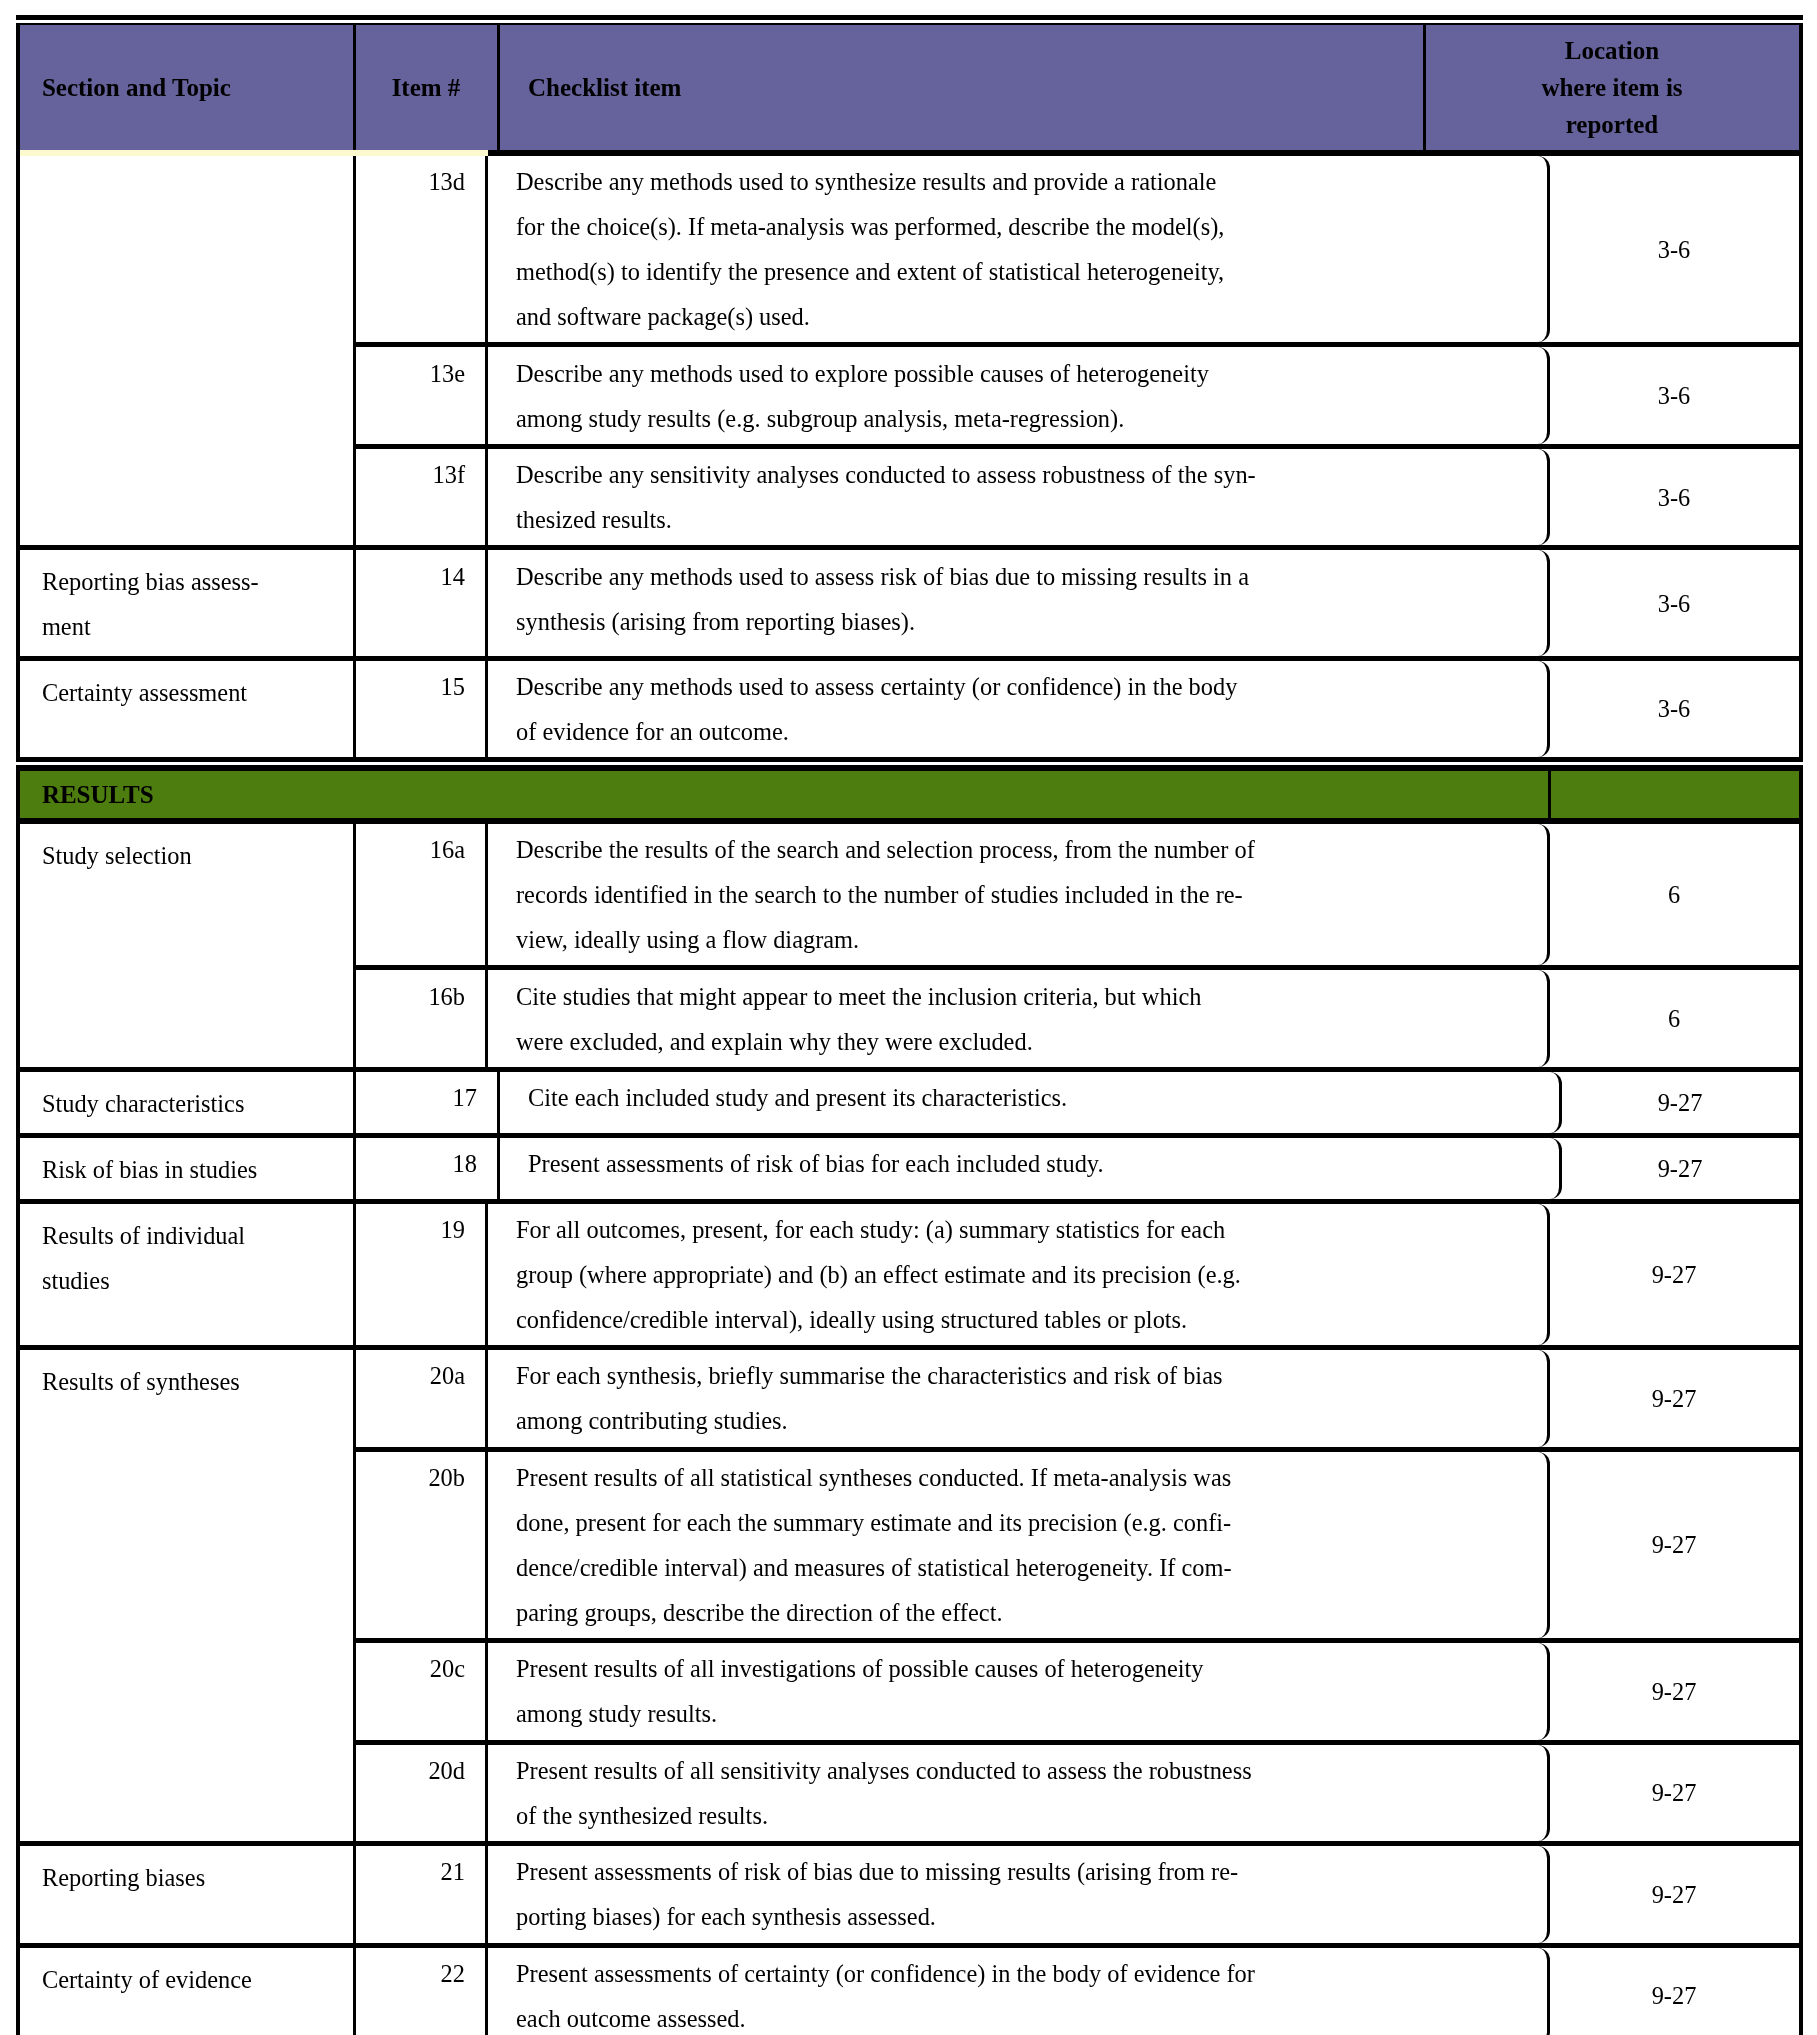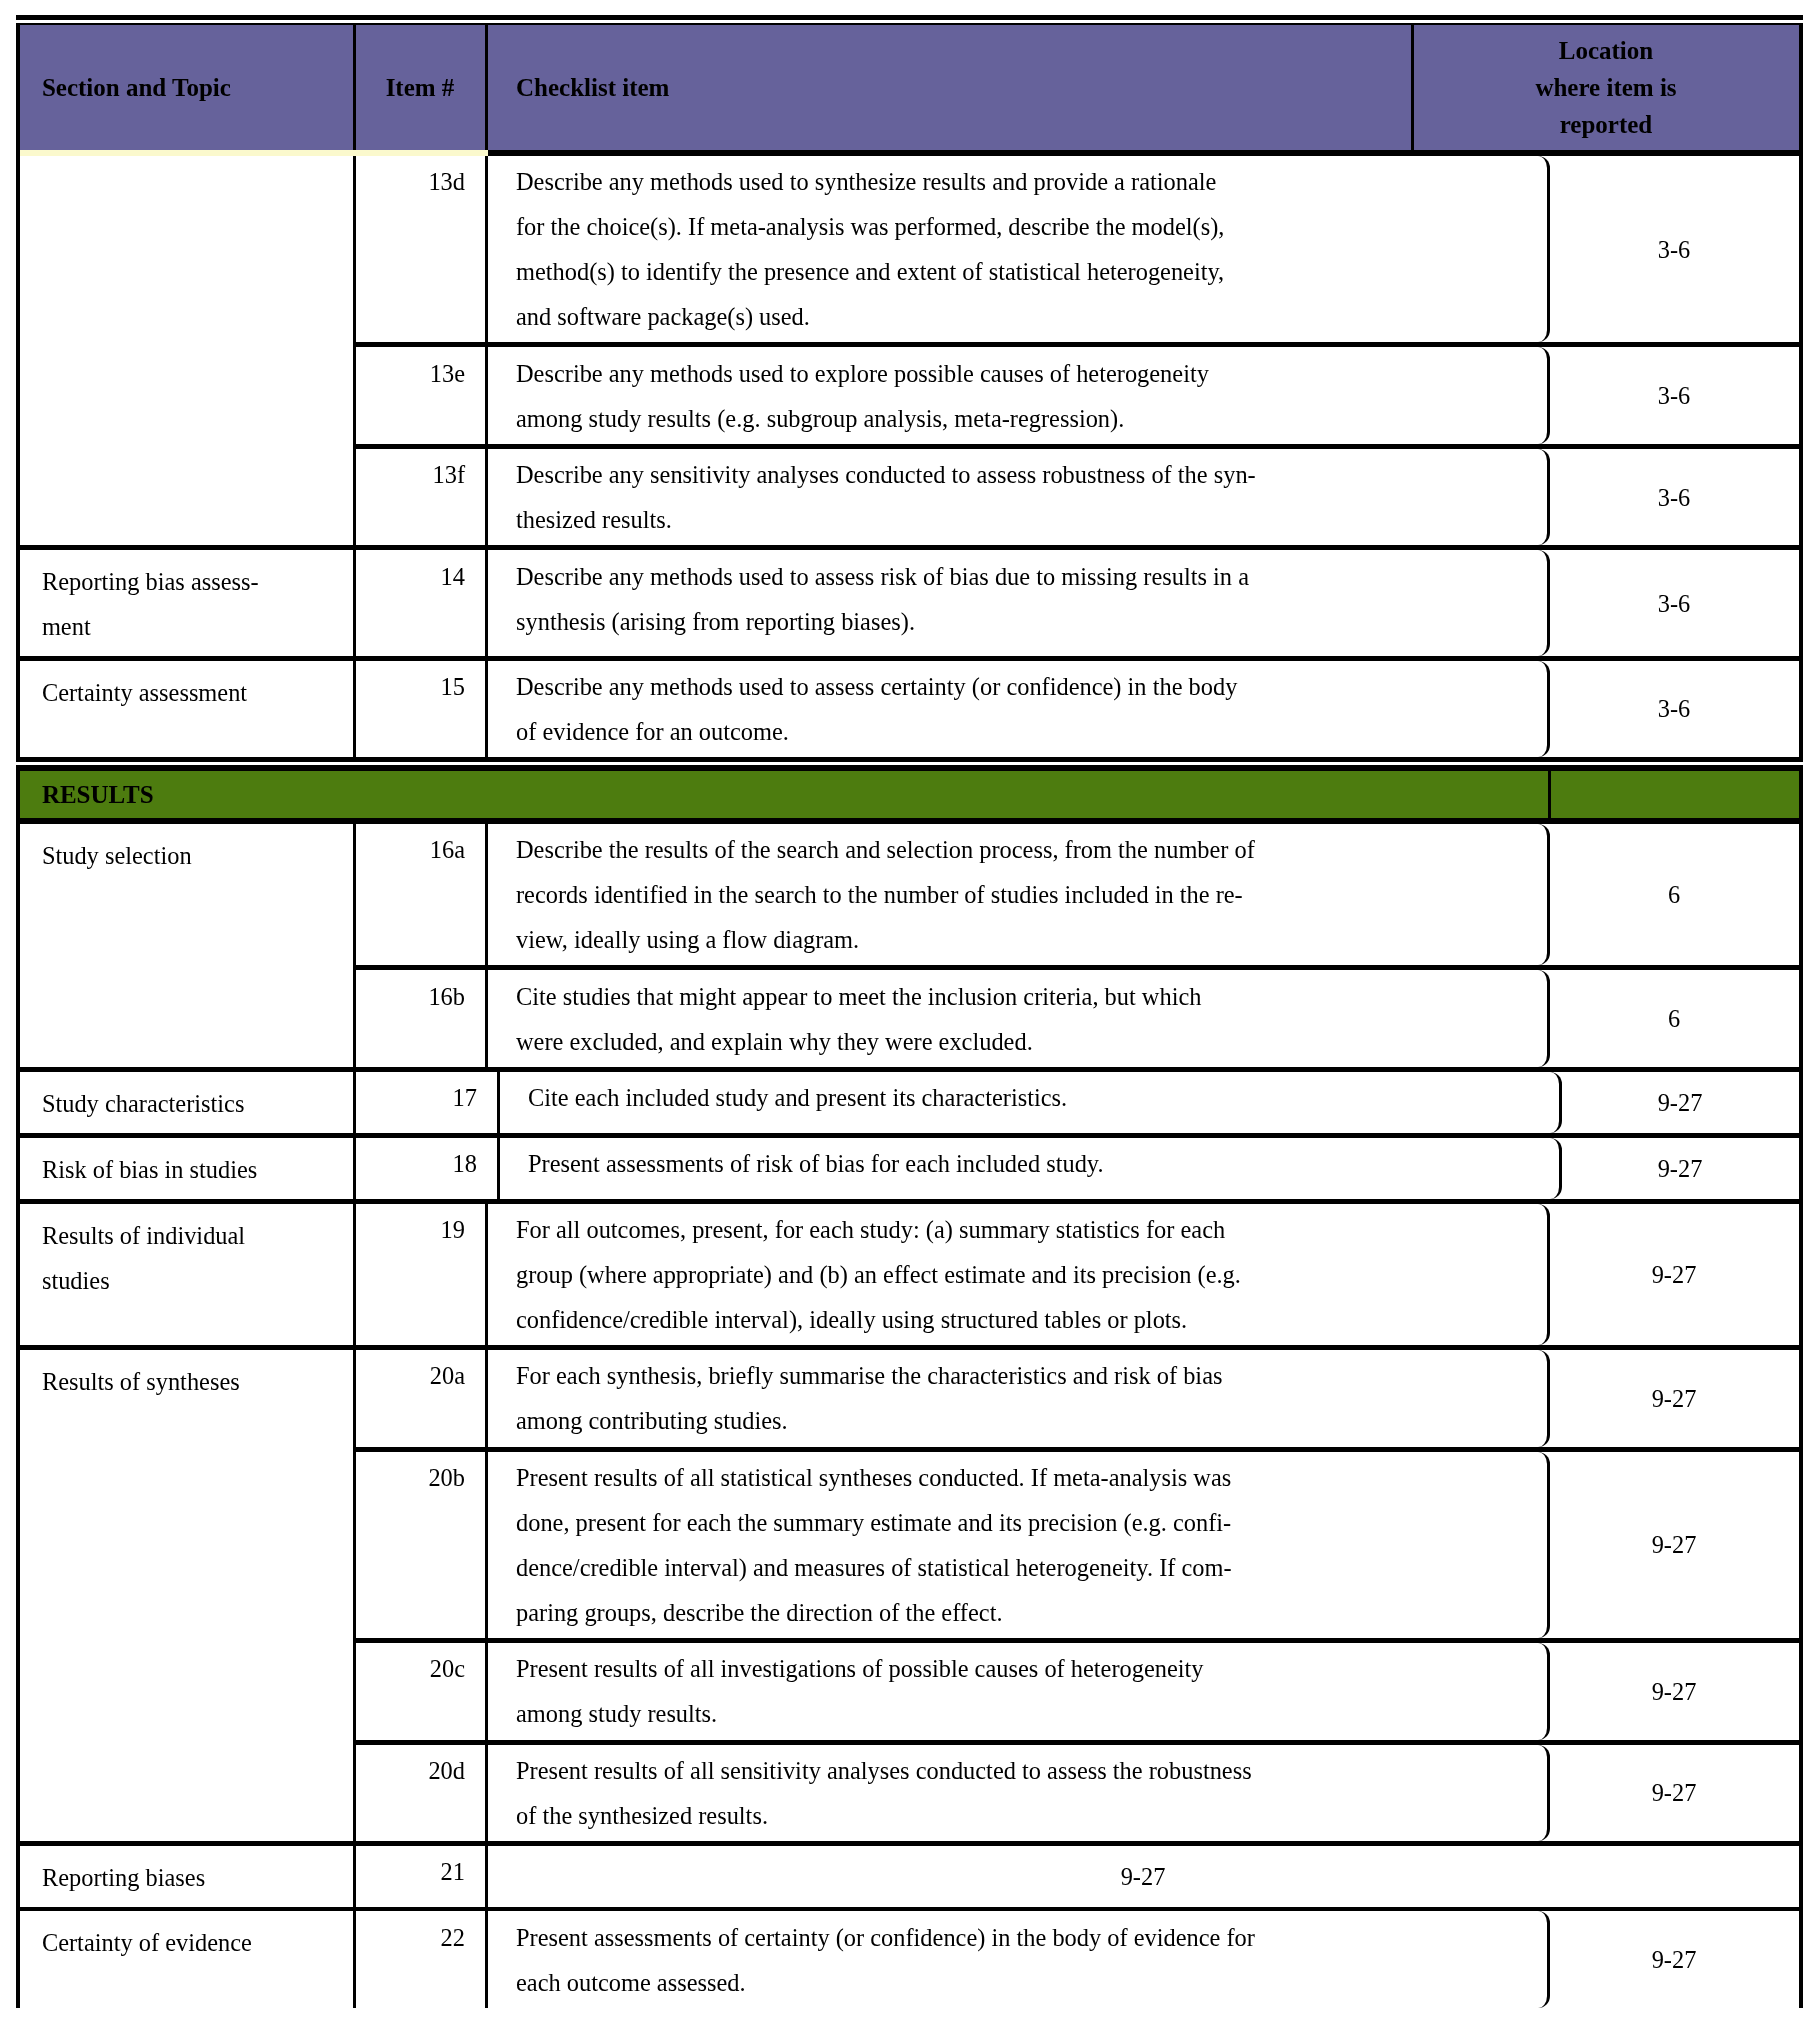"Item #" .hc2 { width: 132px -> 144px }
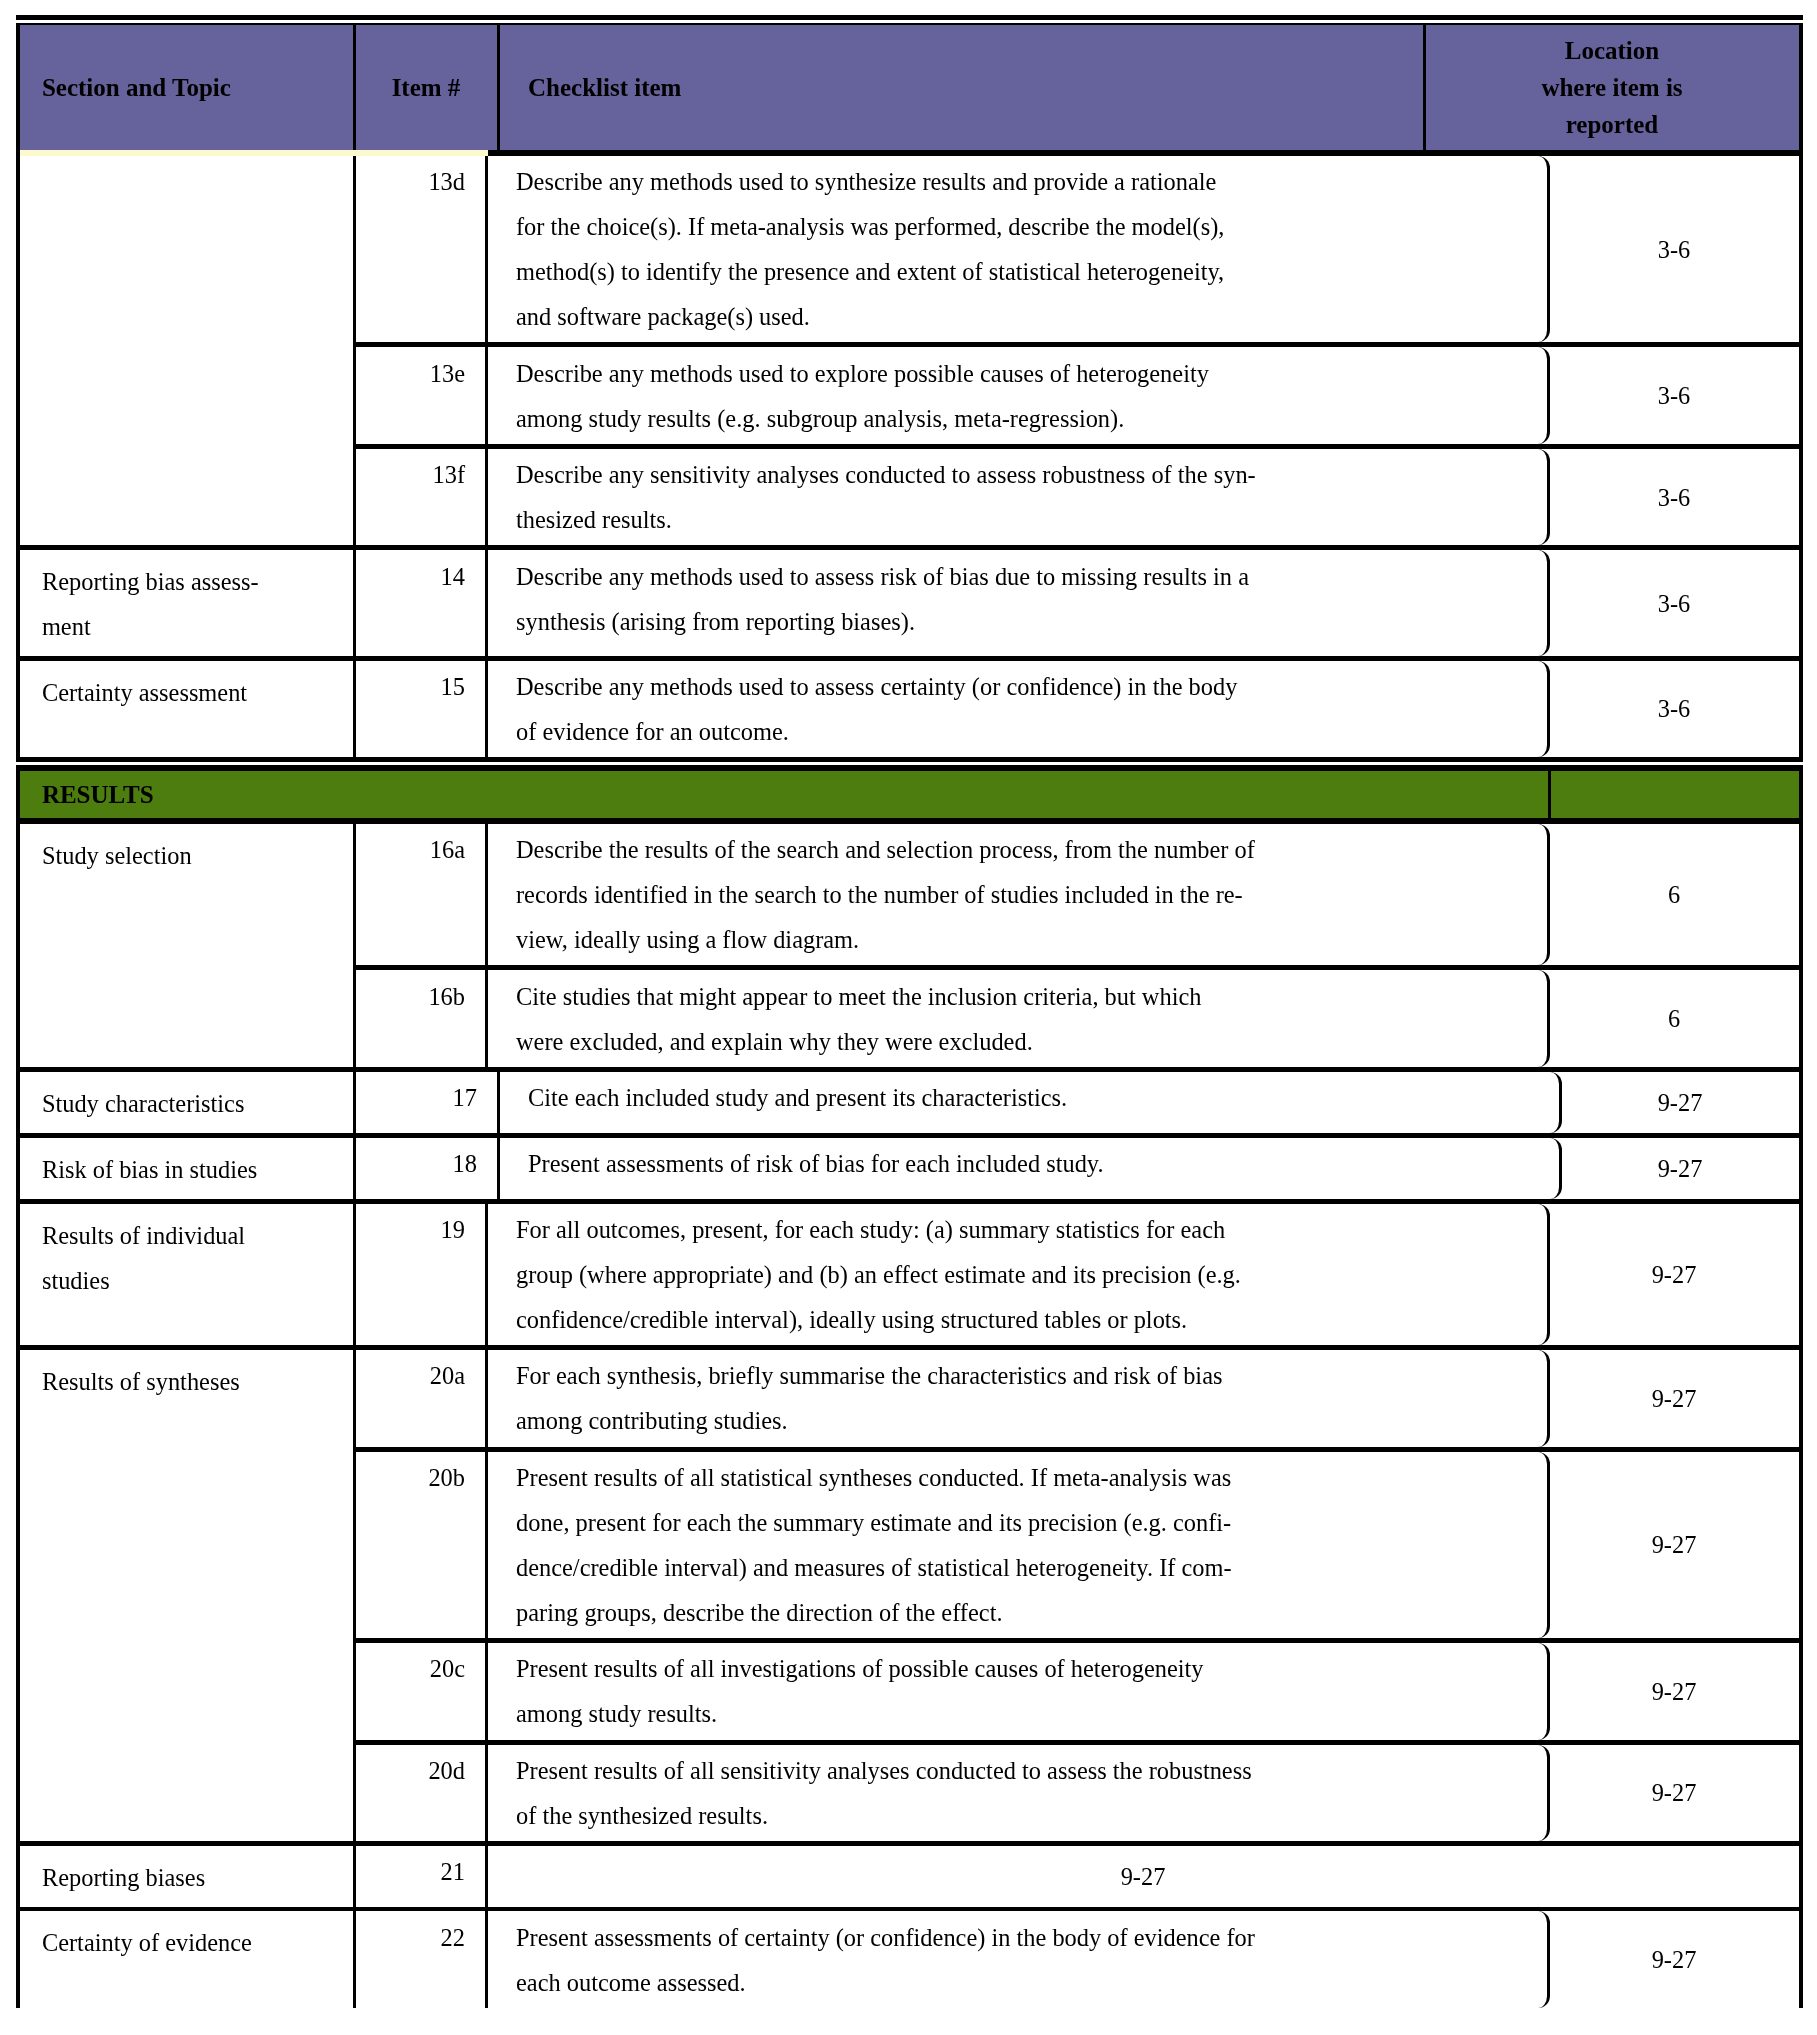"Present assessments of risk of bias due" div.check { html: none -> <div>Present assessments of risk of bias due to missing results (arising from re- porting biases) for each synthesis assessed.</div> }
